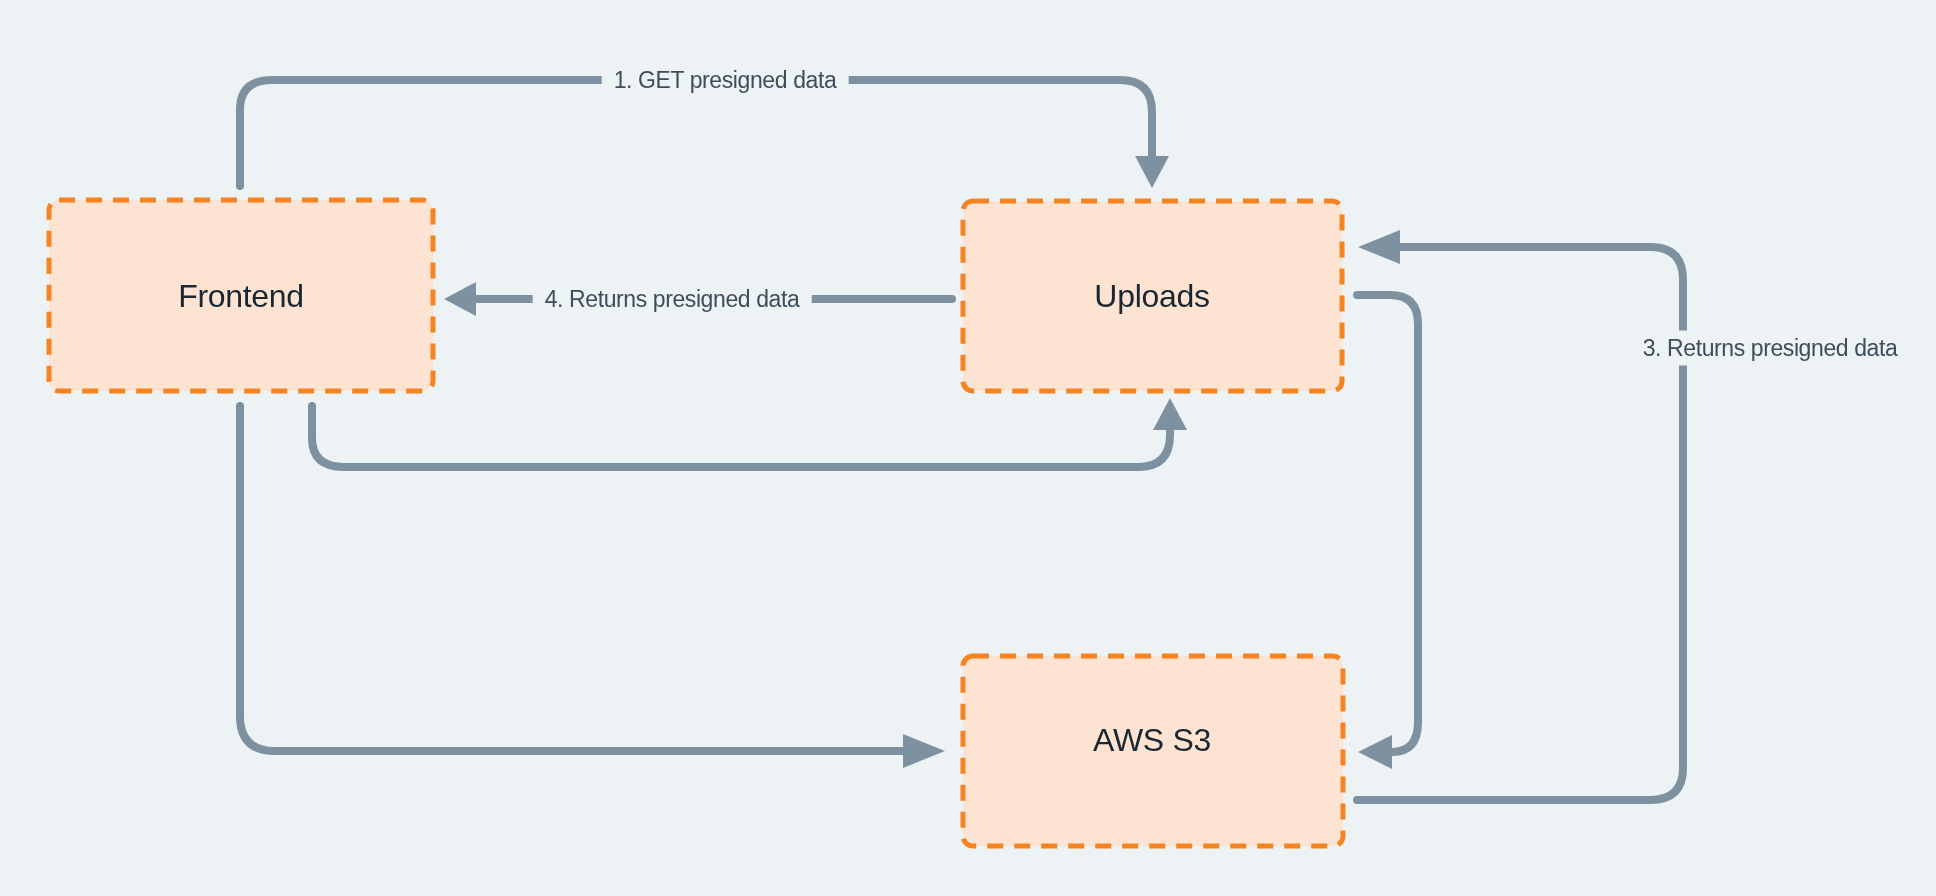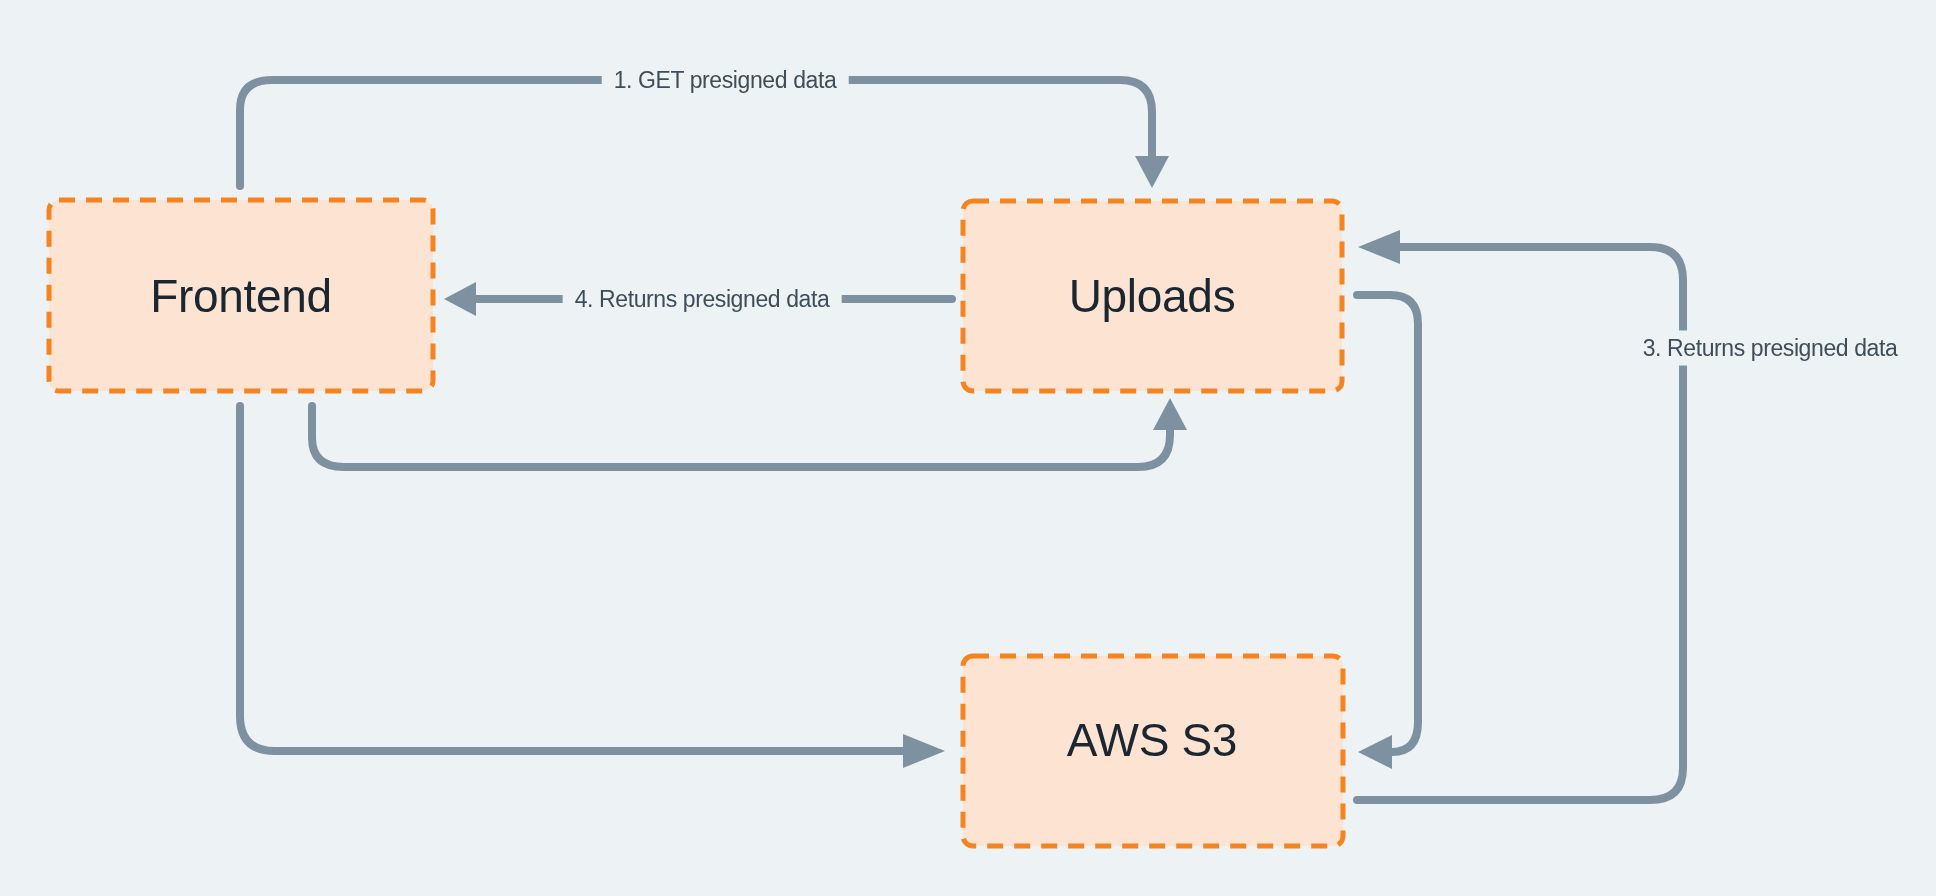"Frontend" .node-label { font-size: 46px -> 32px }
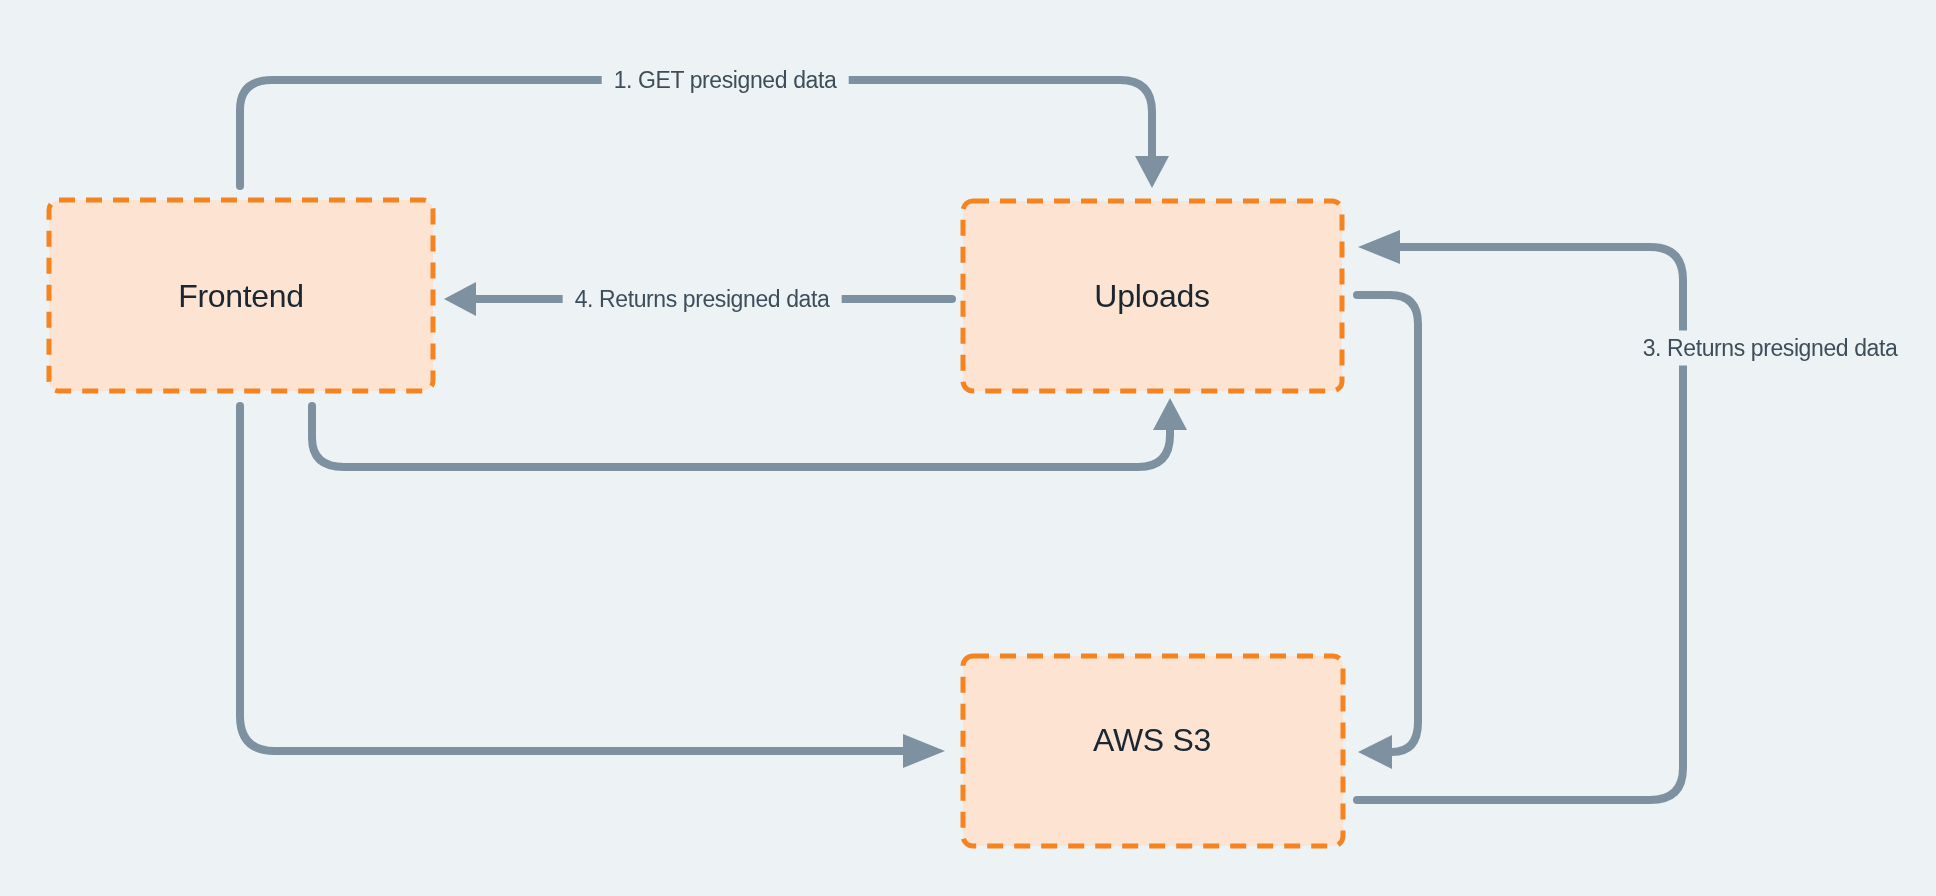"4. Returns presigned data" div.edge-label { left: 702px -> 672px }
